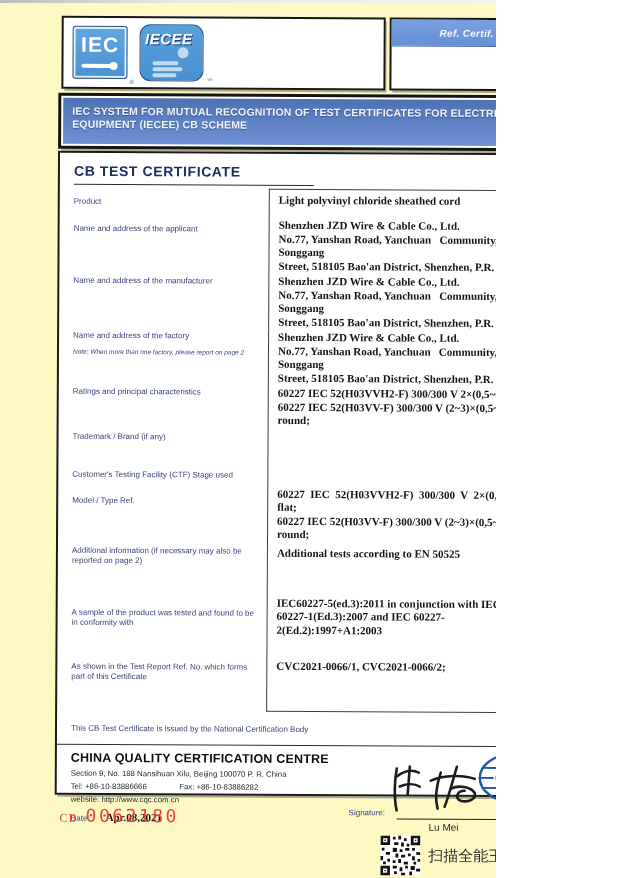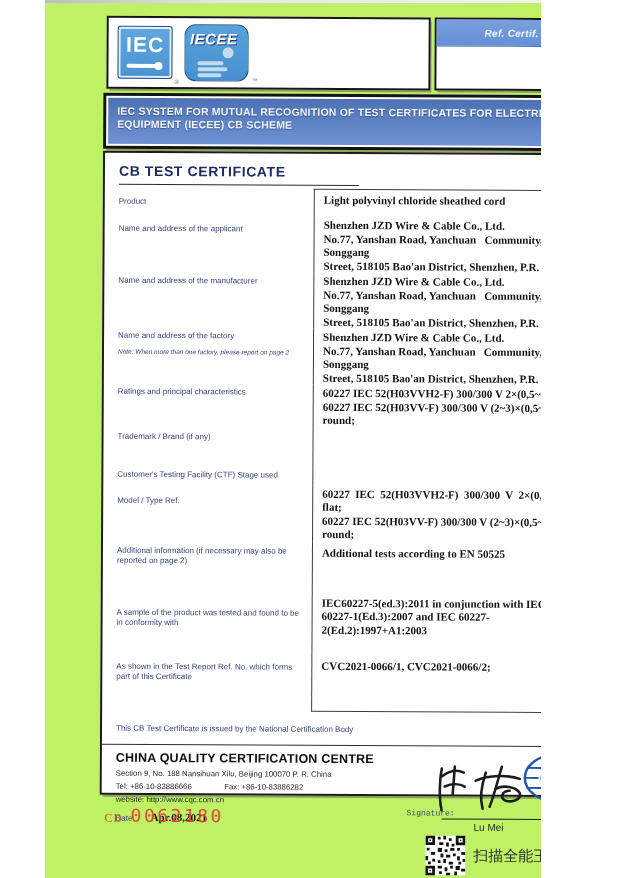"IEC" .page { background: #bef264 -> #fef9c3; margin-left: 45px -> none }
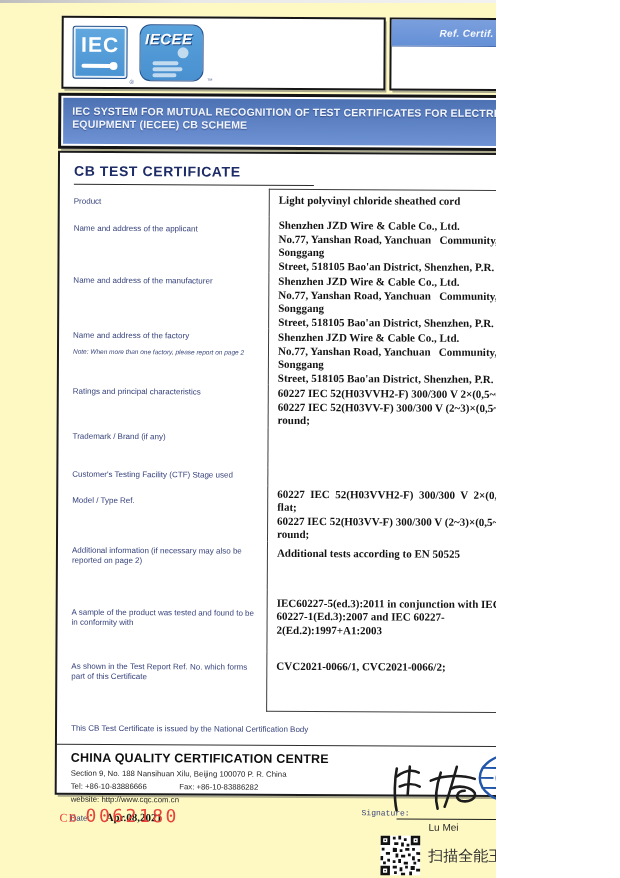"Signature:" .sig .siglab { font-family: Liberation Mono, monospace -> none; left: 13px -> 0 }
